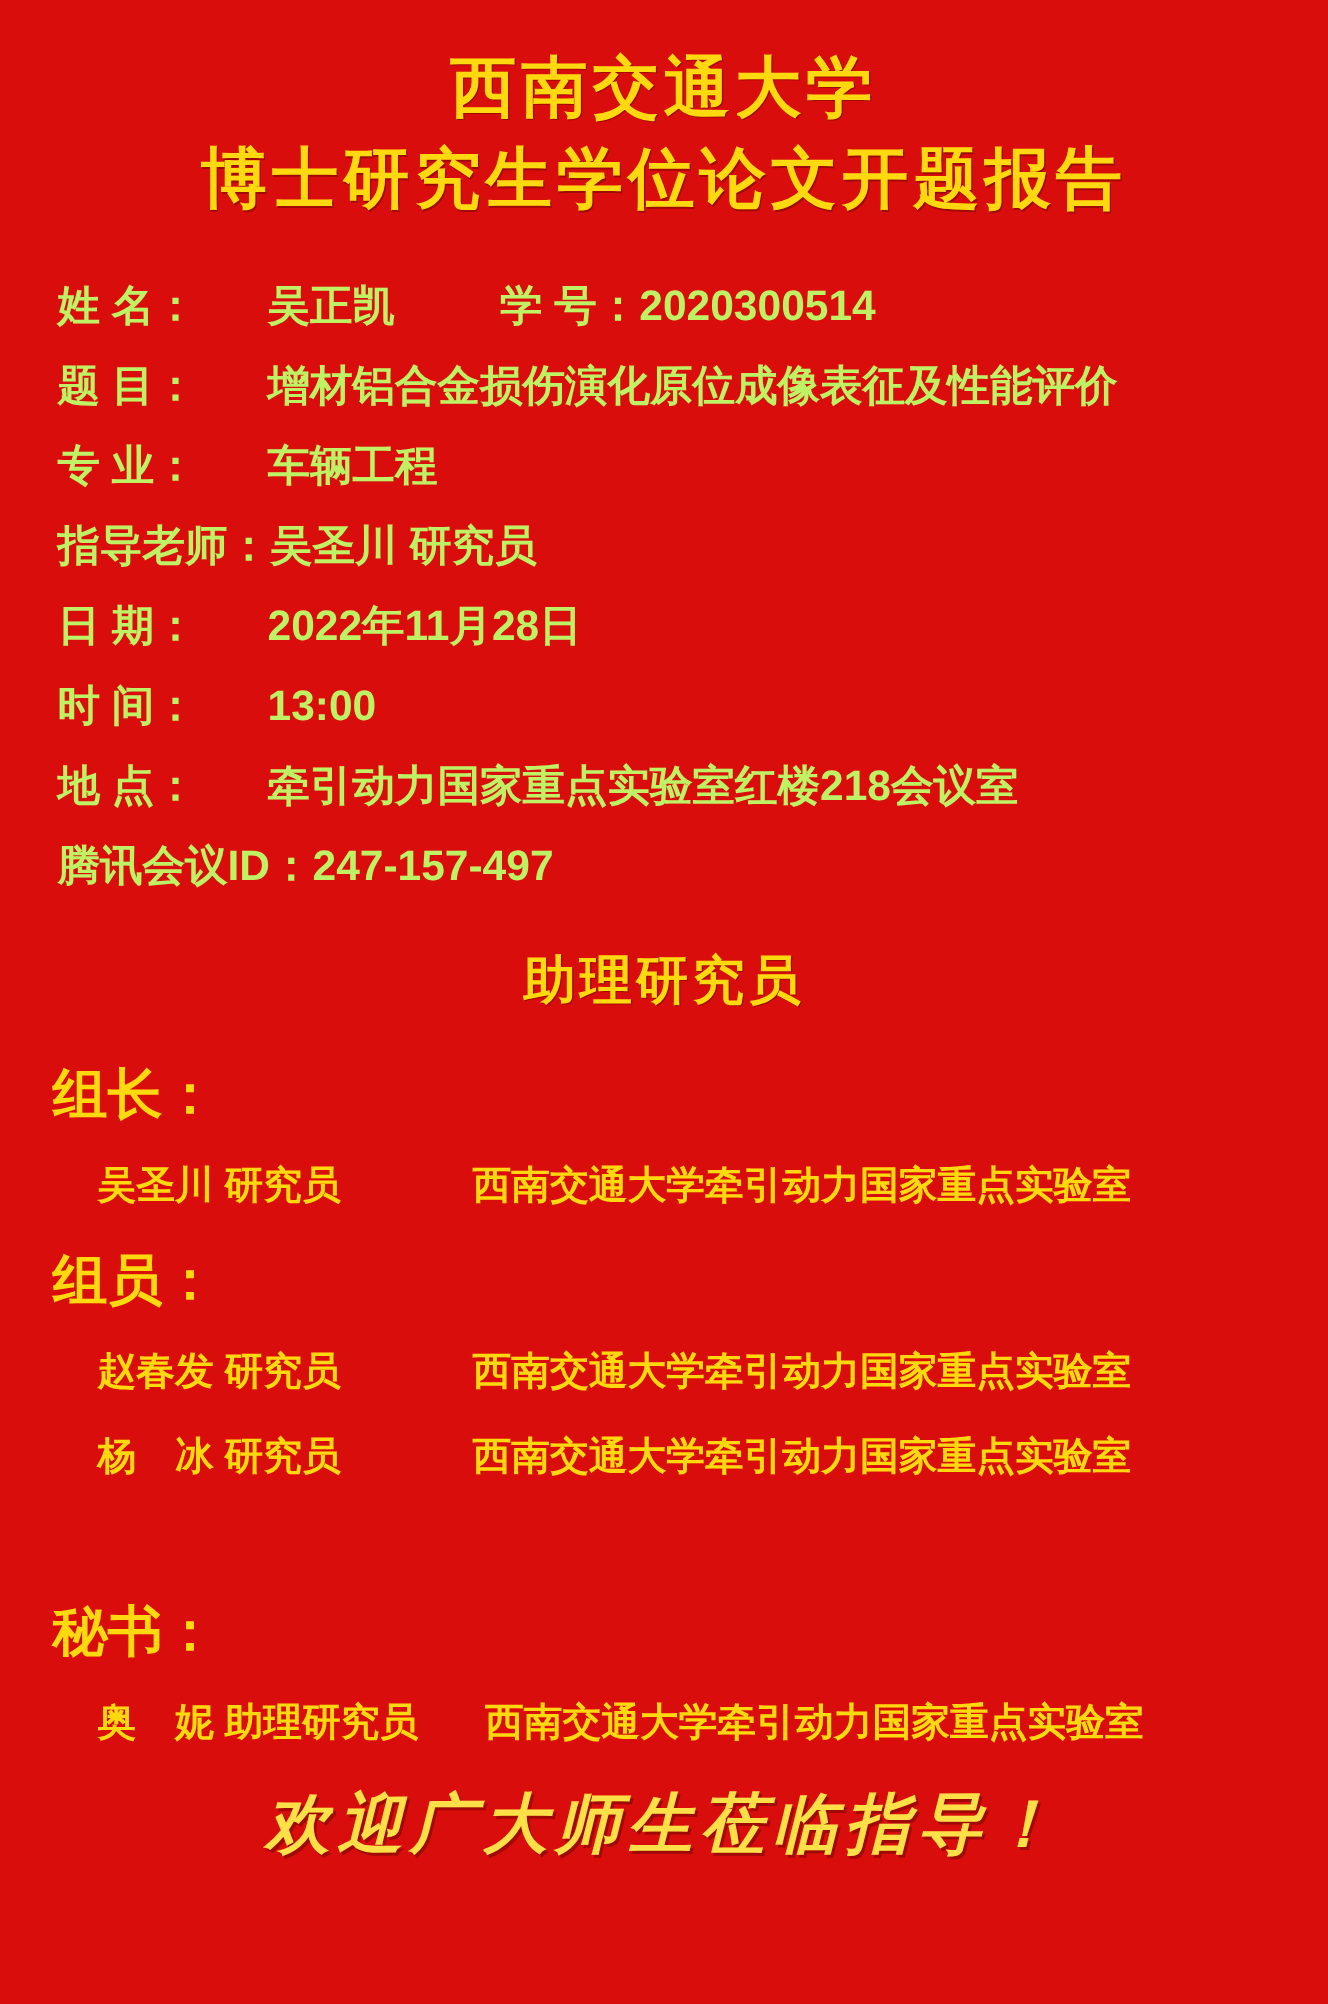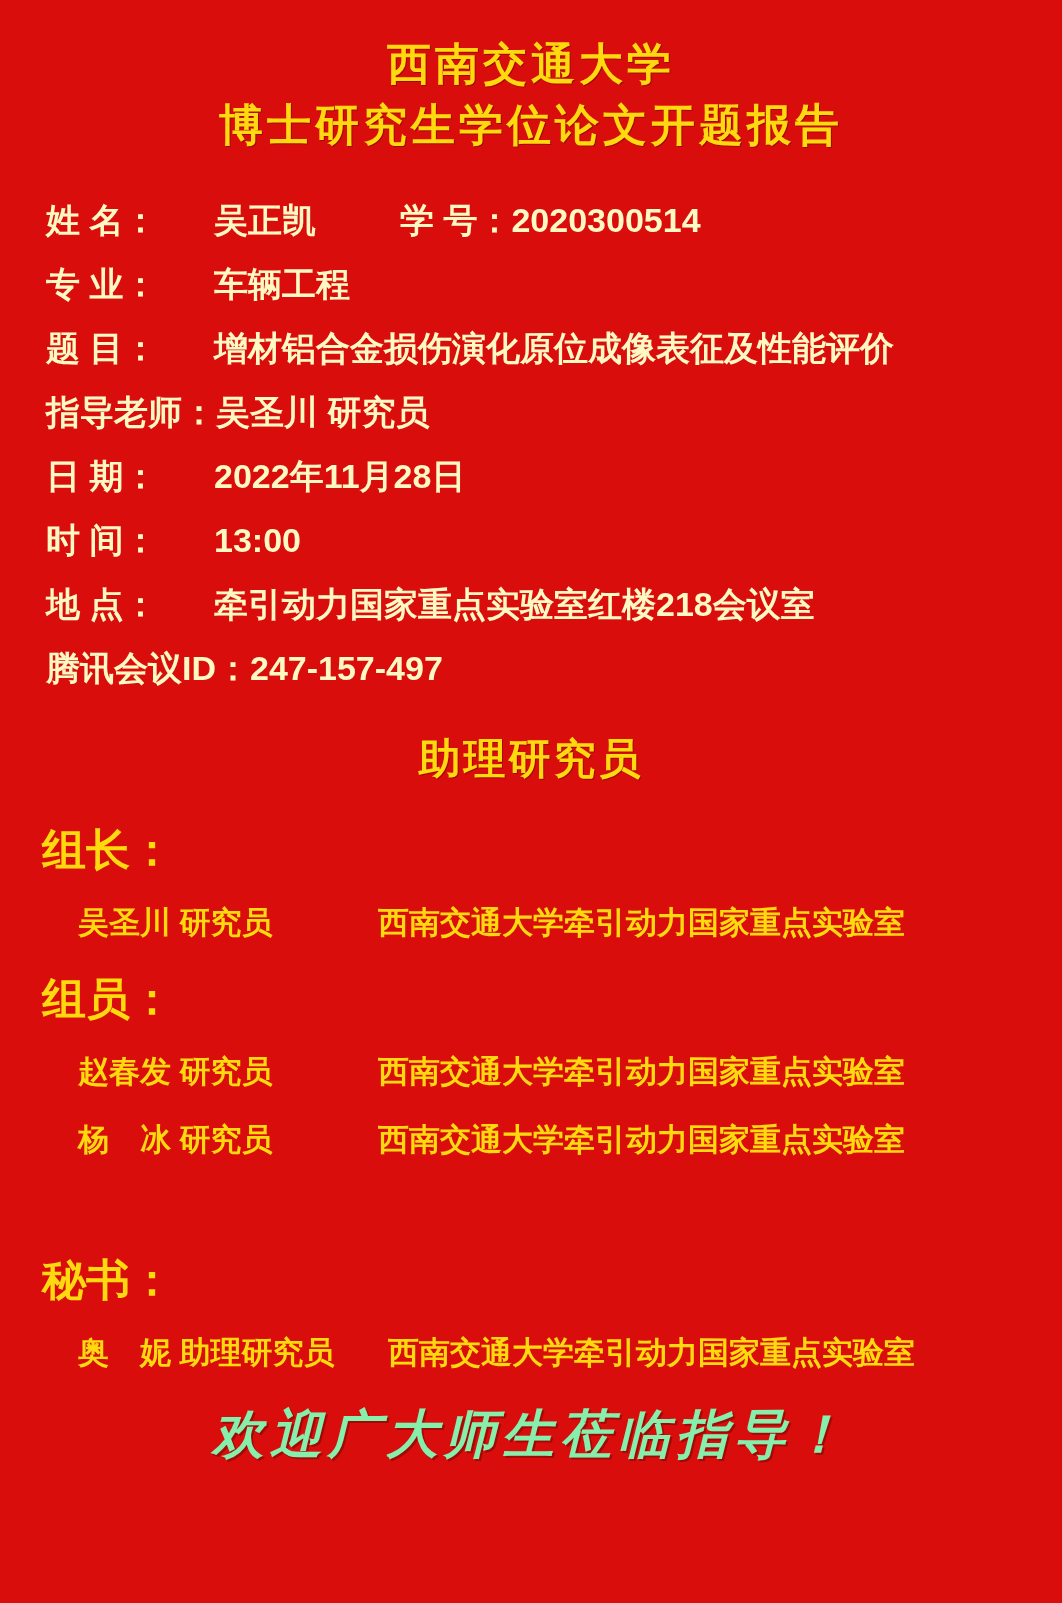"西南交通大学" .title-line { font-size: 44px -> 53px }
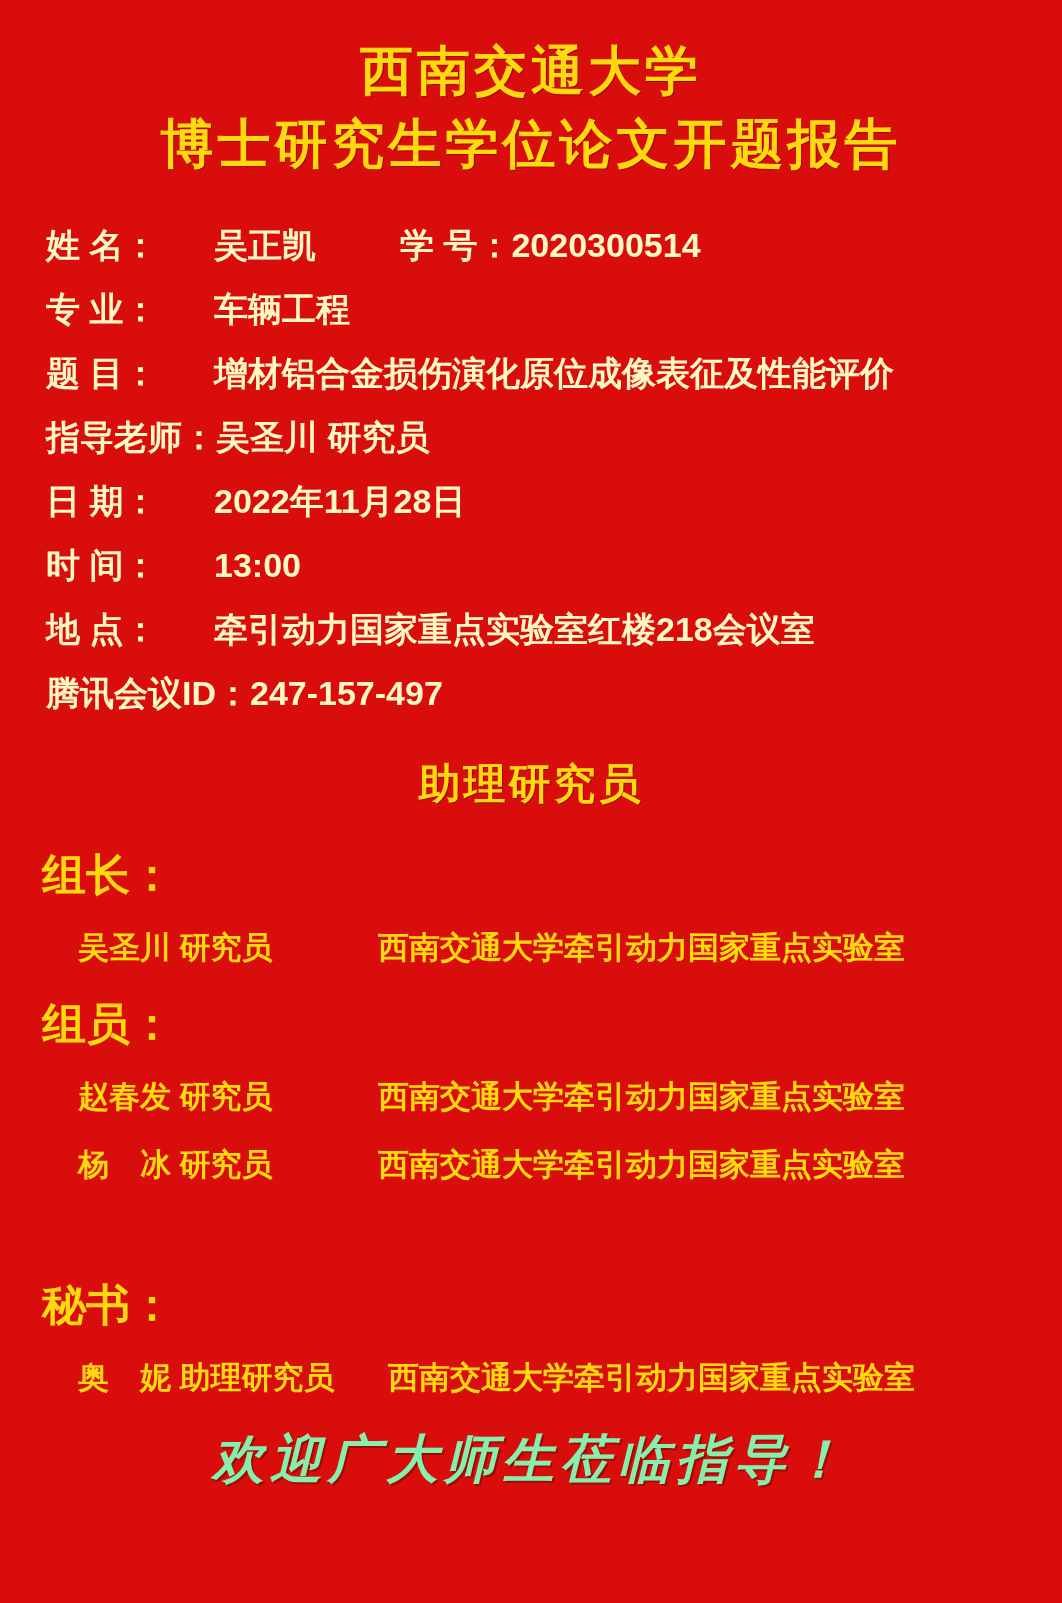"姓 名：" .info-row { color: #fef9c3 -> #bef264 }
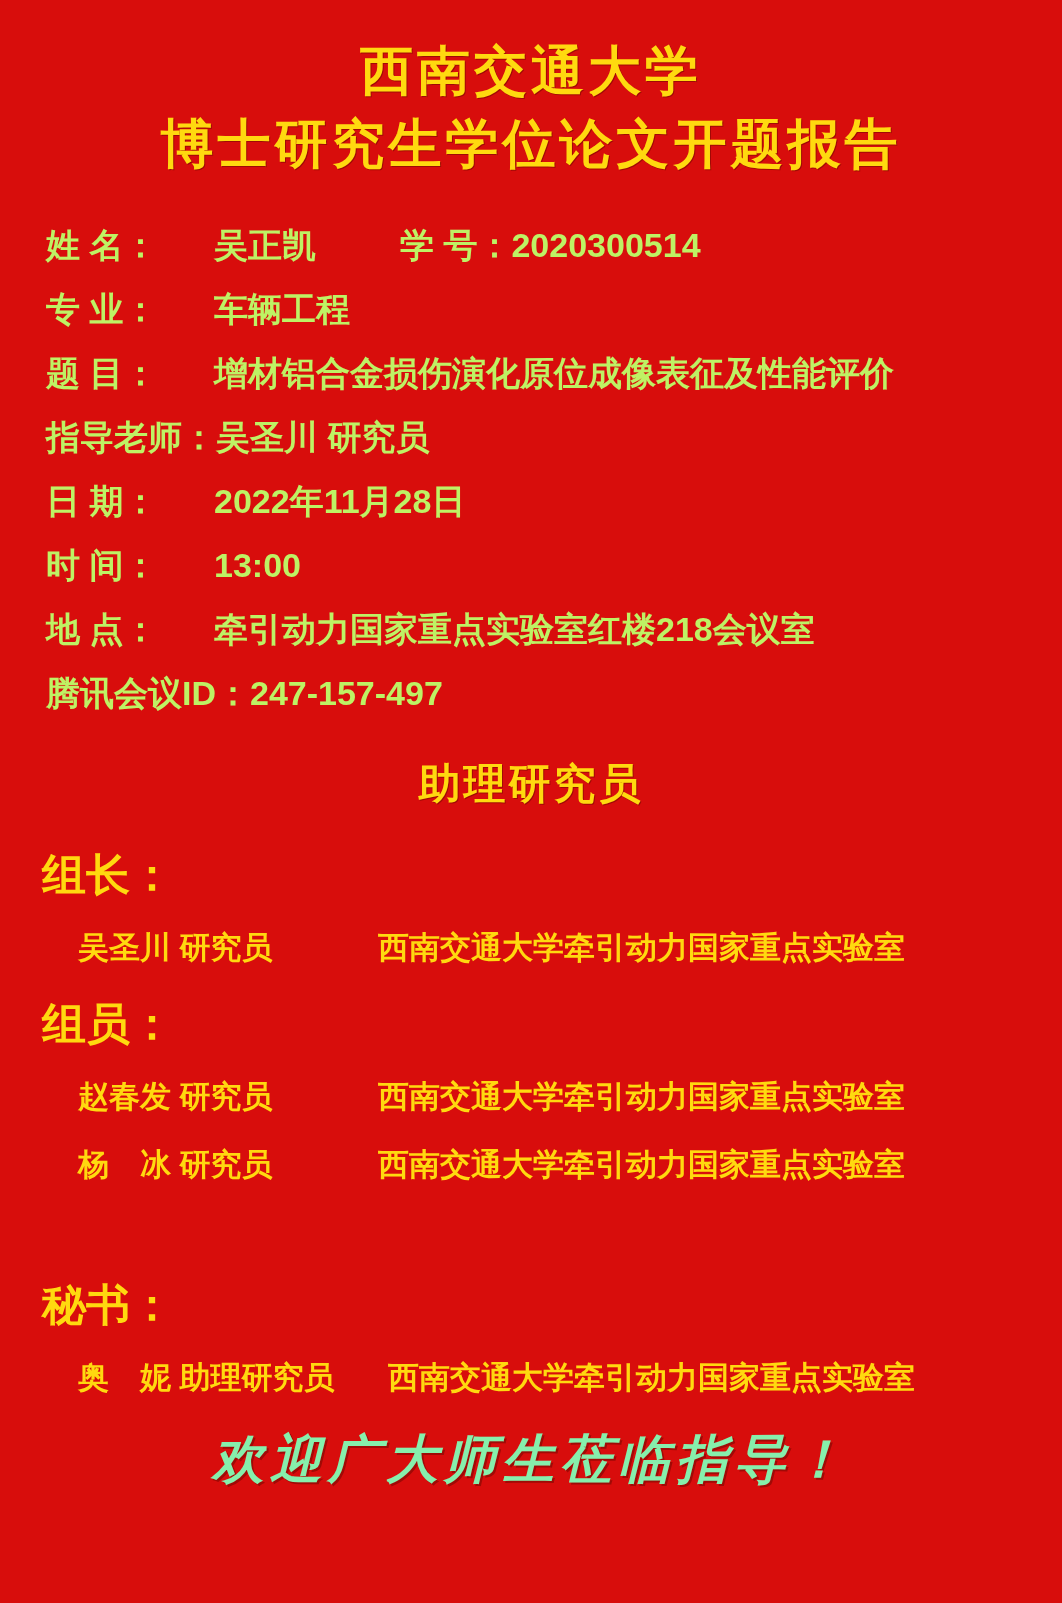"专 业：" div.info-row { order: before "题 目：" -> after "题 目：" }
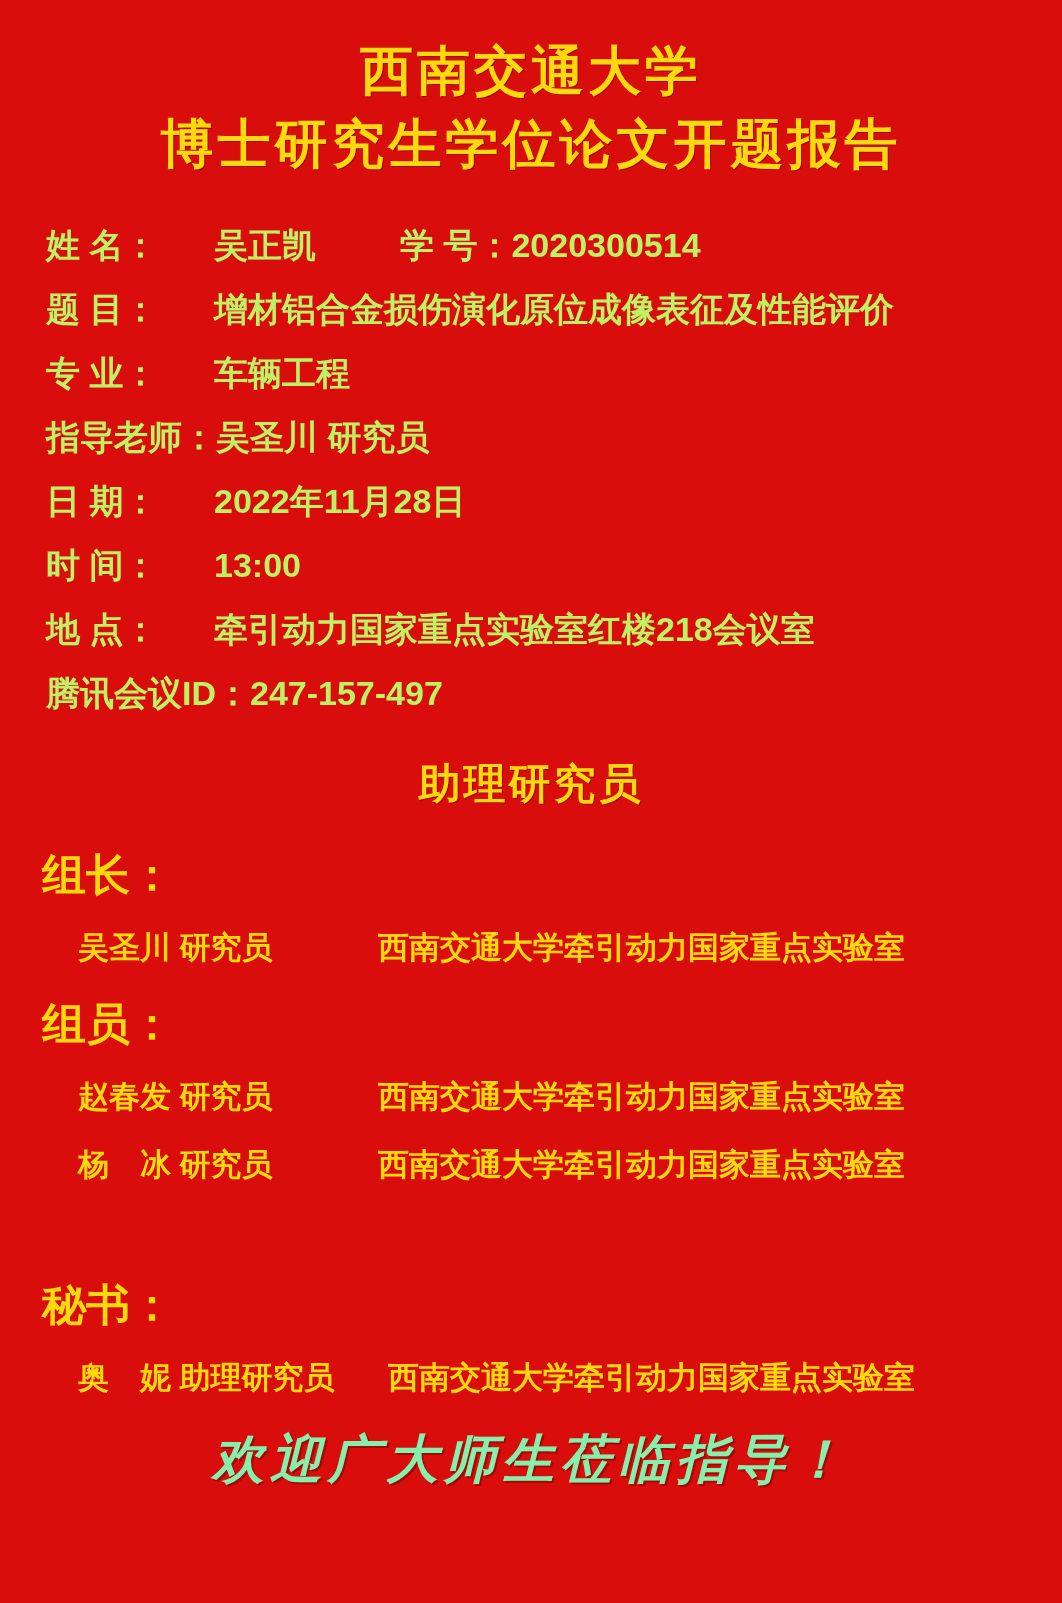"欢迎广大师生莅临指导！" .slogan { color: #86efac -> #fde047 }
